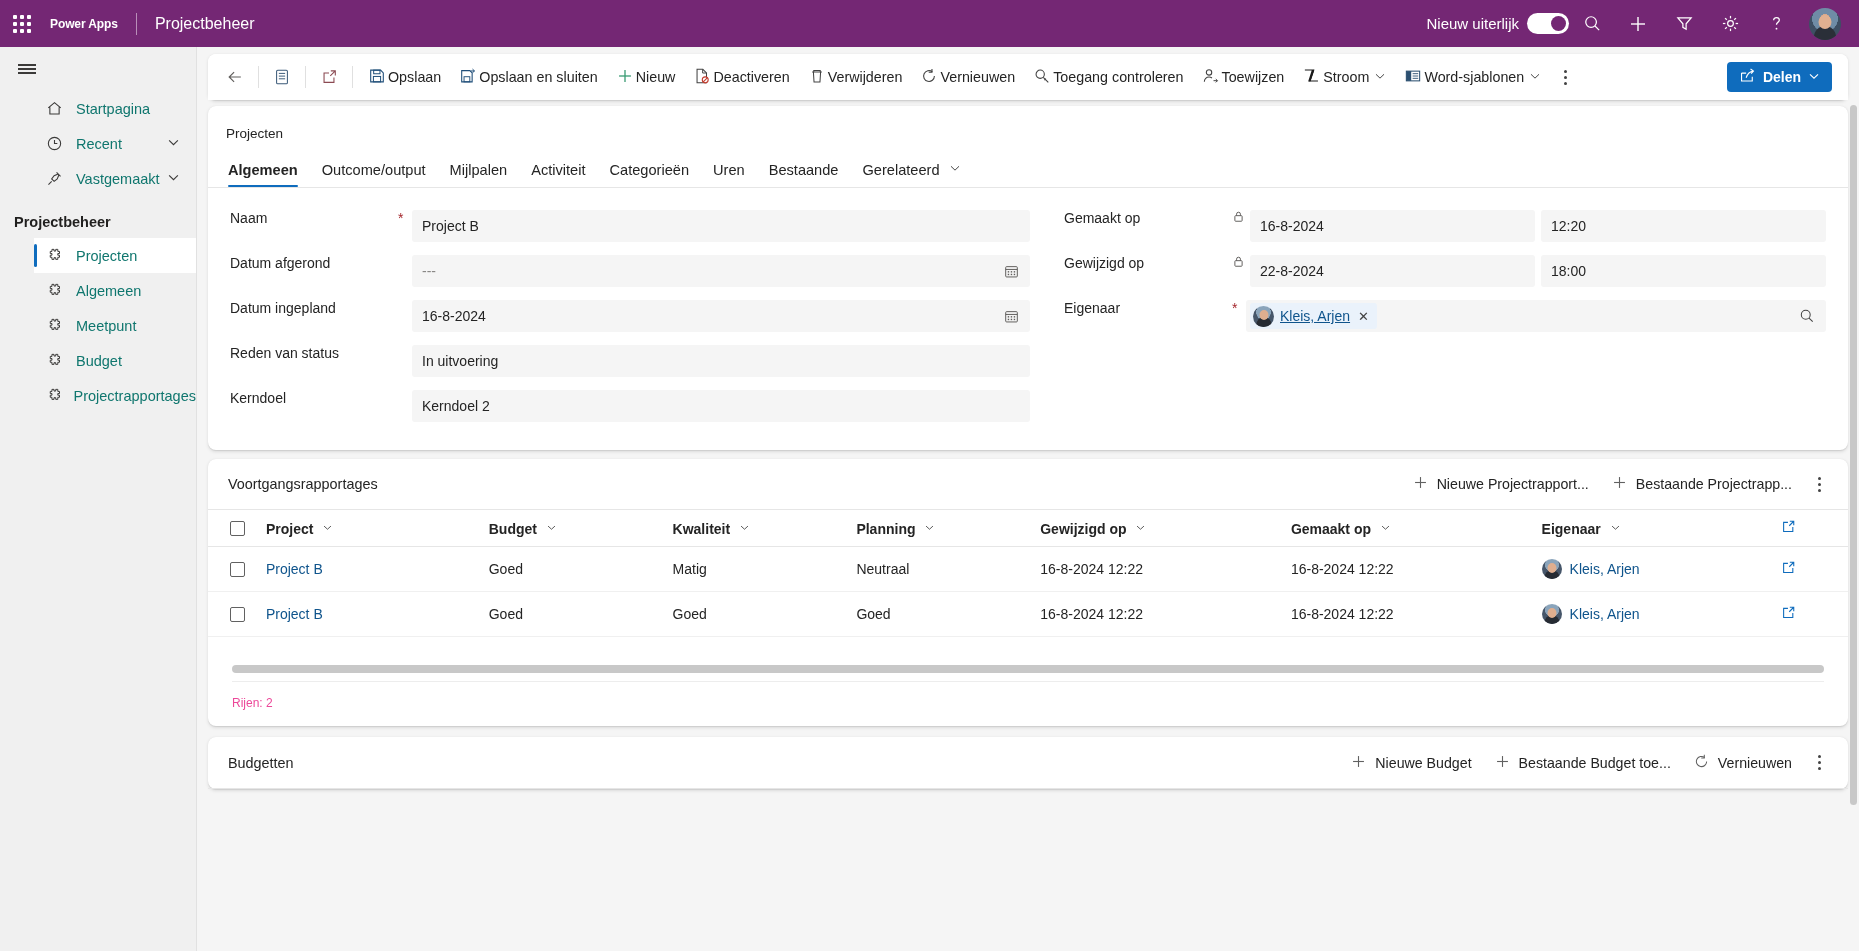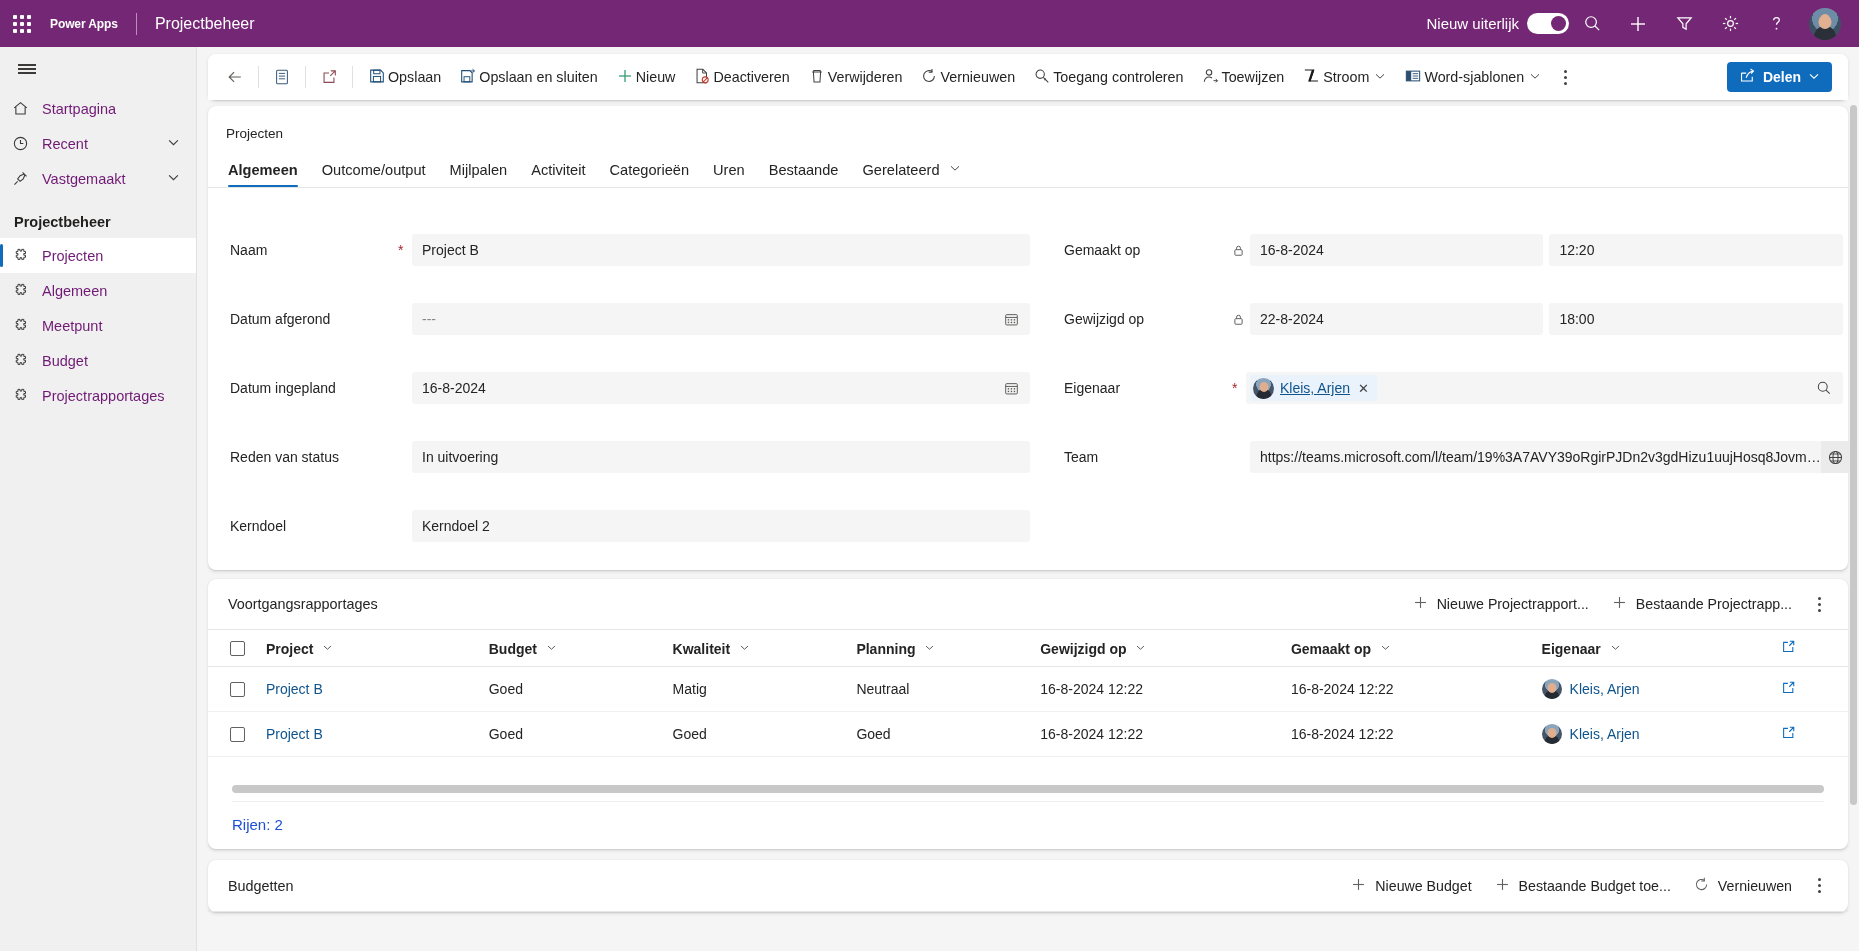"Startpagina" .nav-item { color: #701a75 -> #0f766e; margin-left: none -> 34px }
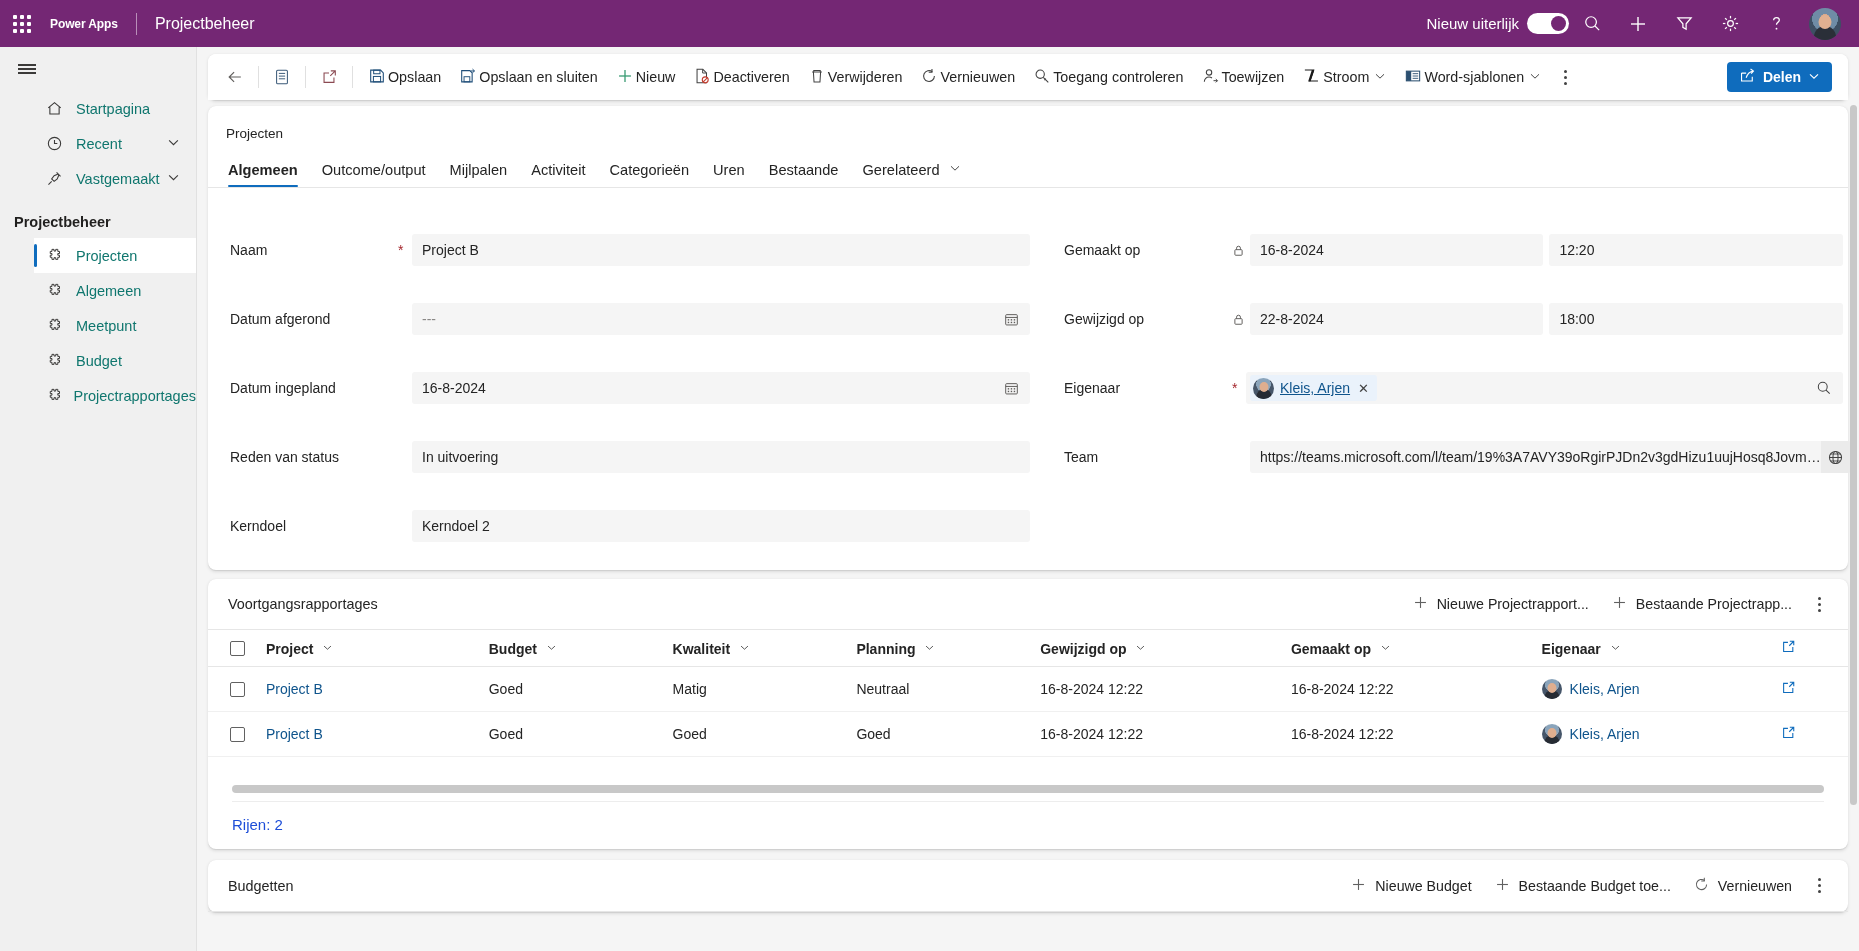"Naam" .frow { align-items: center -> flex-start; margin-top: 24px -> none }
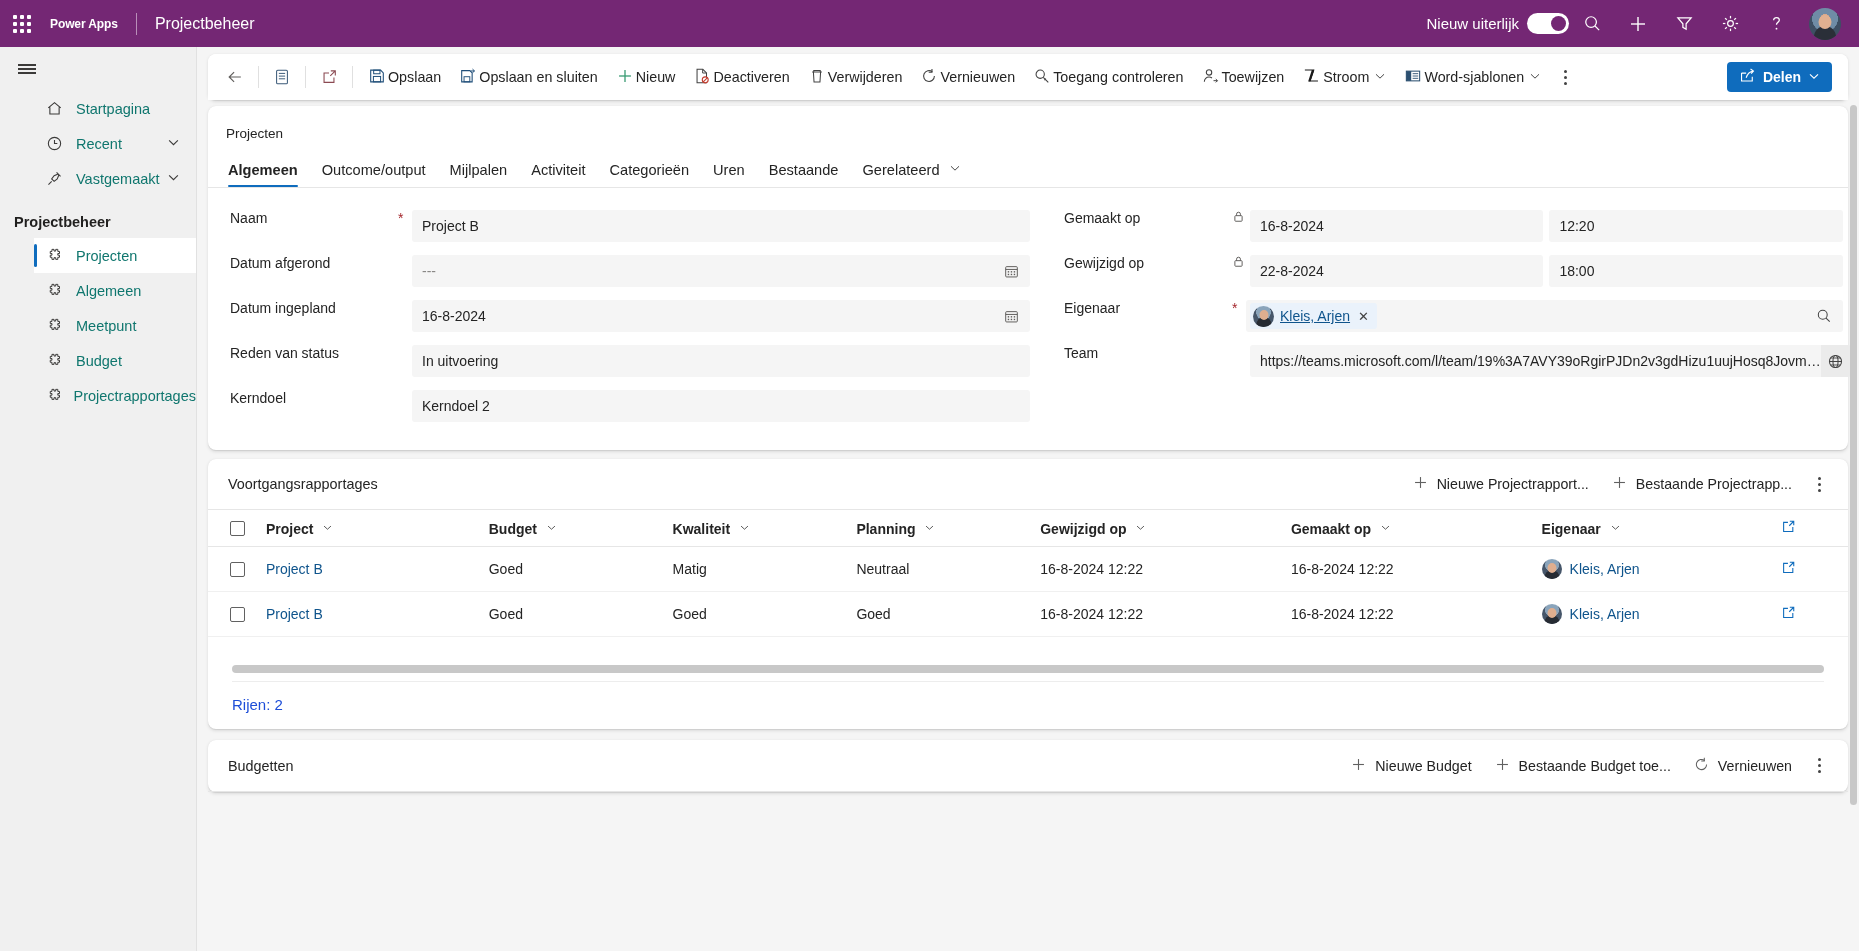"Team" div.frow { html: <div> <div>Team</div> <div></div> <div> <span>https://teams.microsoft.com/l/team/19%3A7AVY39oRgirPJDn2v3gdHizu1uujHosq8Jovm…</span> <span> <svg> <circle></circle> <ellipse></ellipse> <line></line> <line></line> <line></line> </svg> </span> </div> </div> -> none }
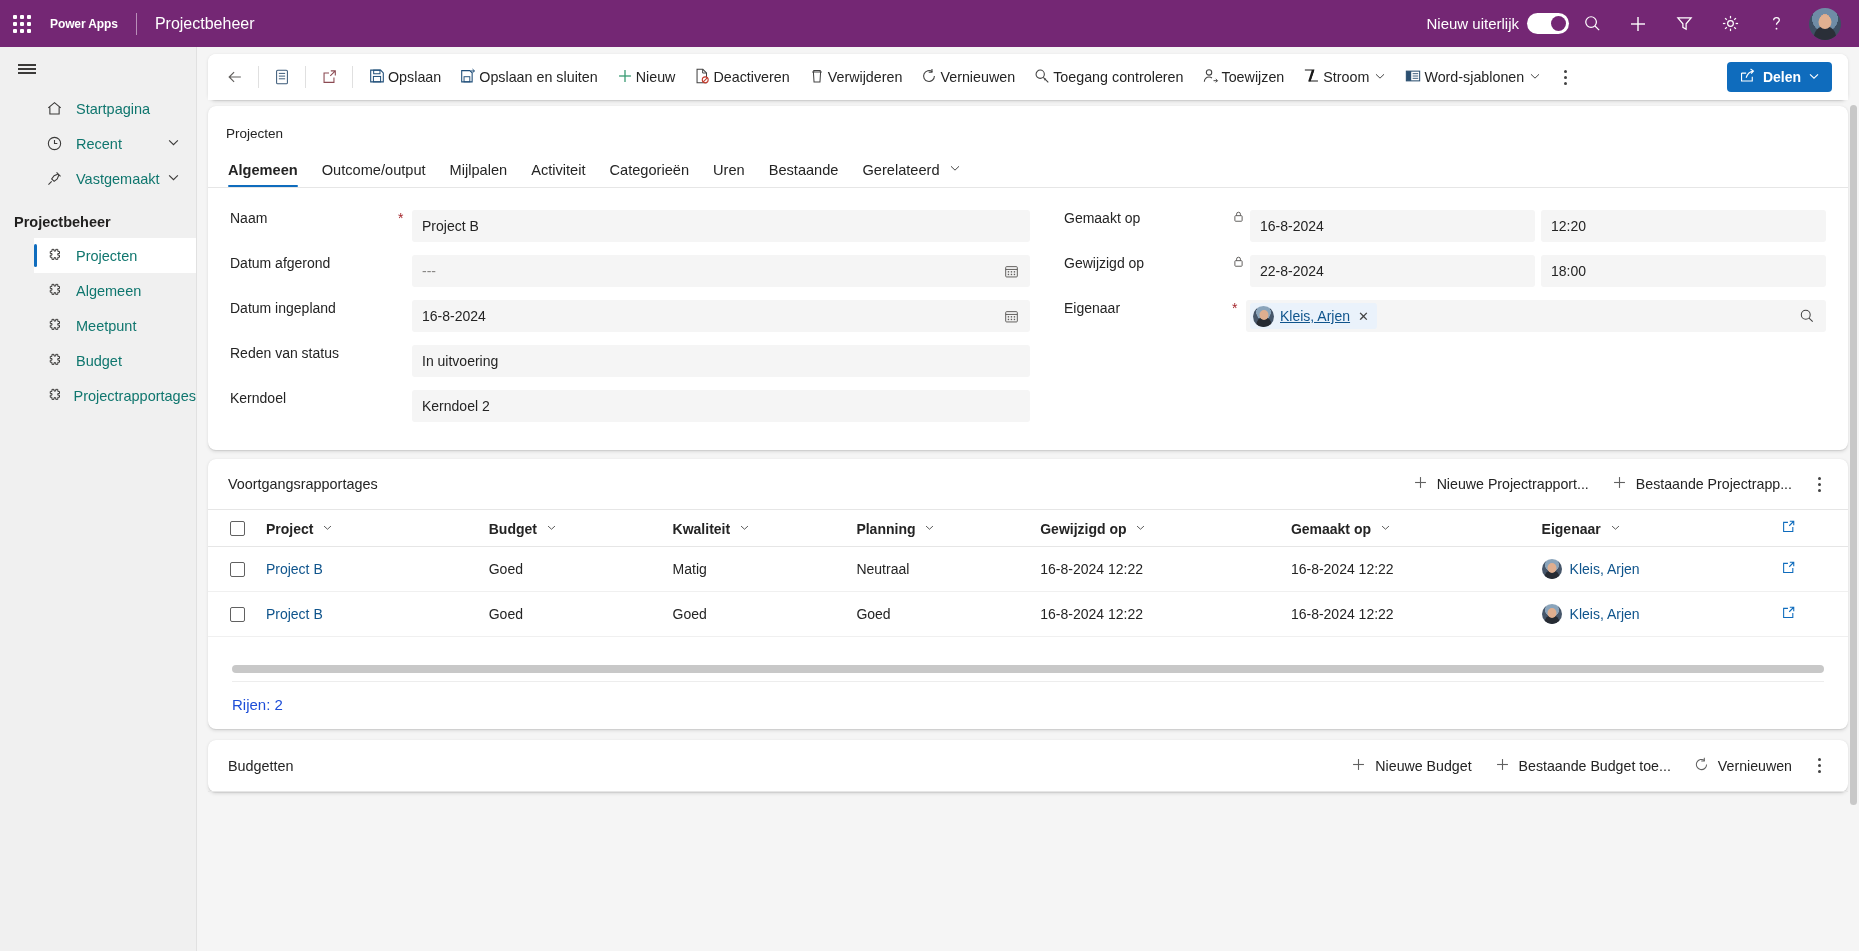"Rijen: 2" .sg-footer { color: #1d4ed8 -> #ec4899; font-size: 15px -> 12px }
